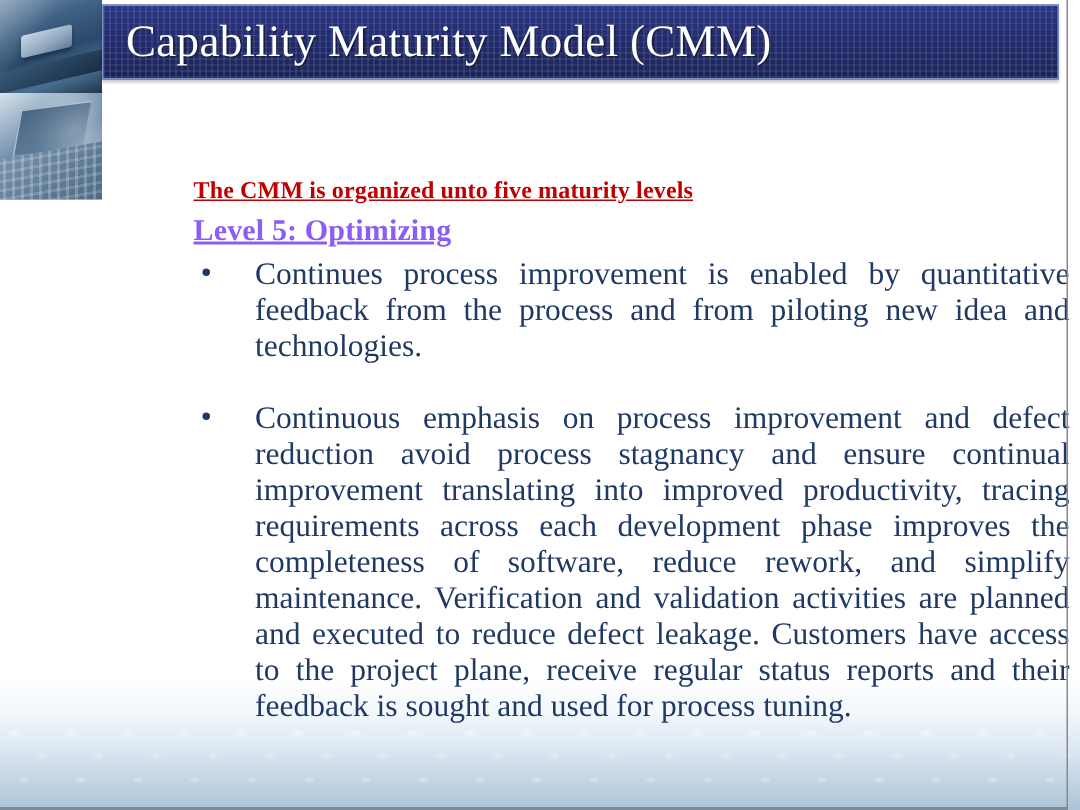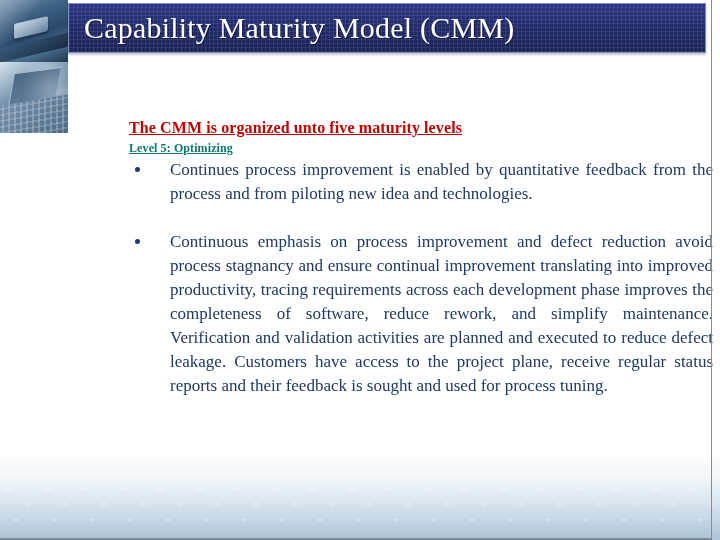"Level 5: Optimizing" .level { color: #0f766e -> #8b5cf6; font-size: 12px -> 20px }
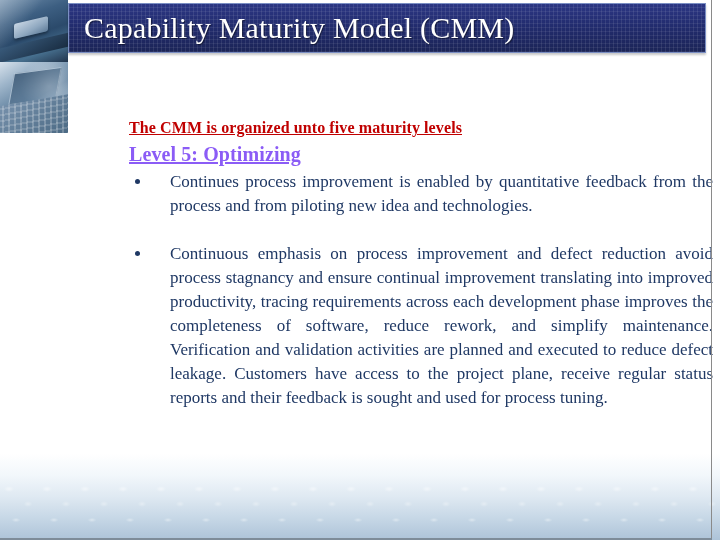"Continues process improvement is enabled" .bullet-item { font-size: 17px -> 21px }
